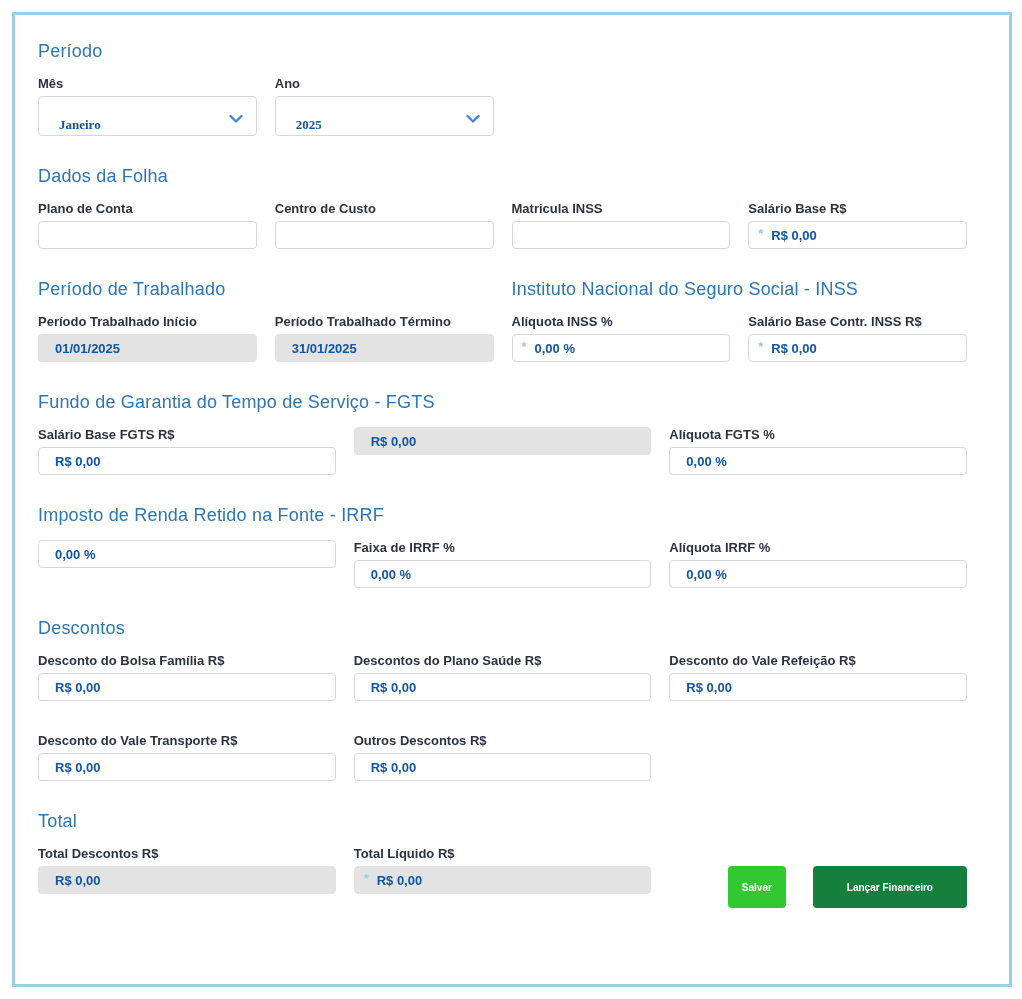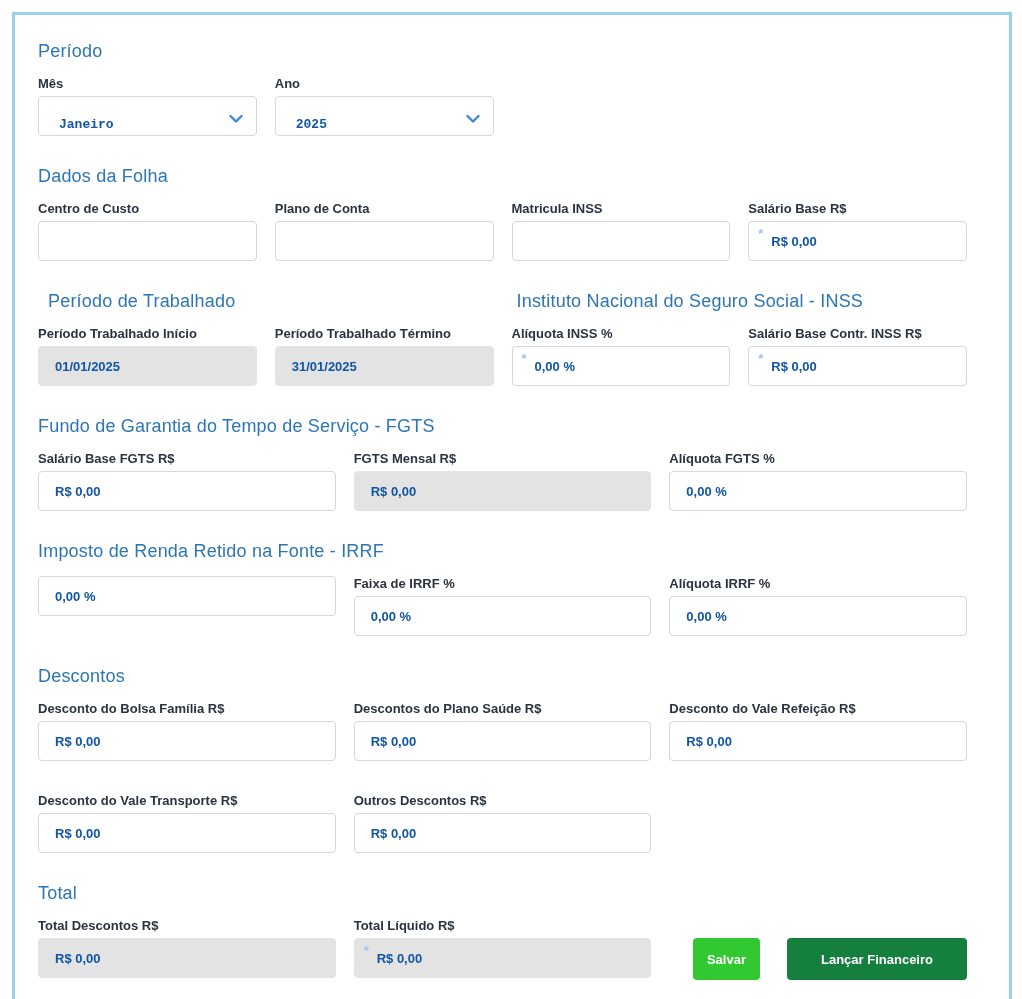"Janeiro" .select-wrap select { font-family: Liberation Mono, monospace -> Liberation Serif, serif }
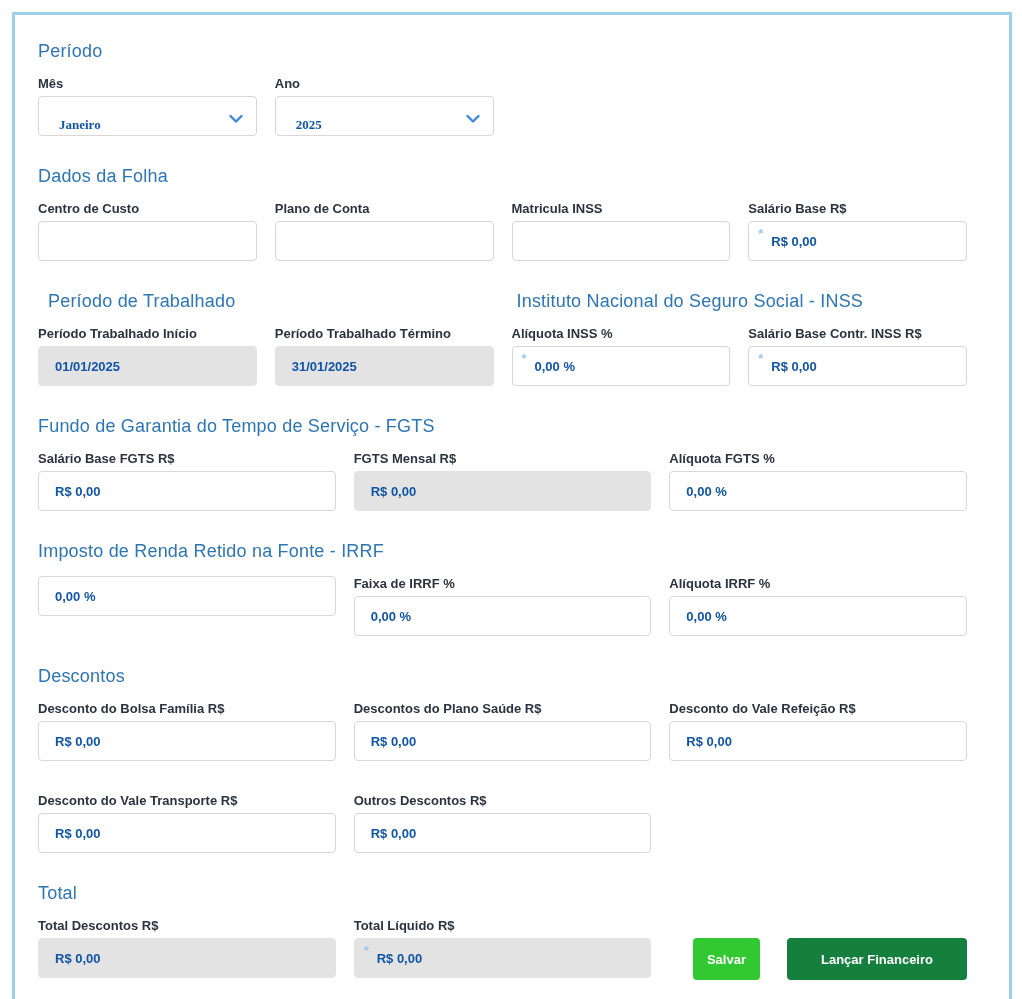"Centro de Custo" div.field { order: before "Plano de Conta" -> after "Plano de Conta" }
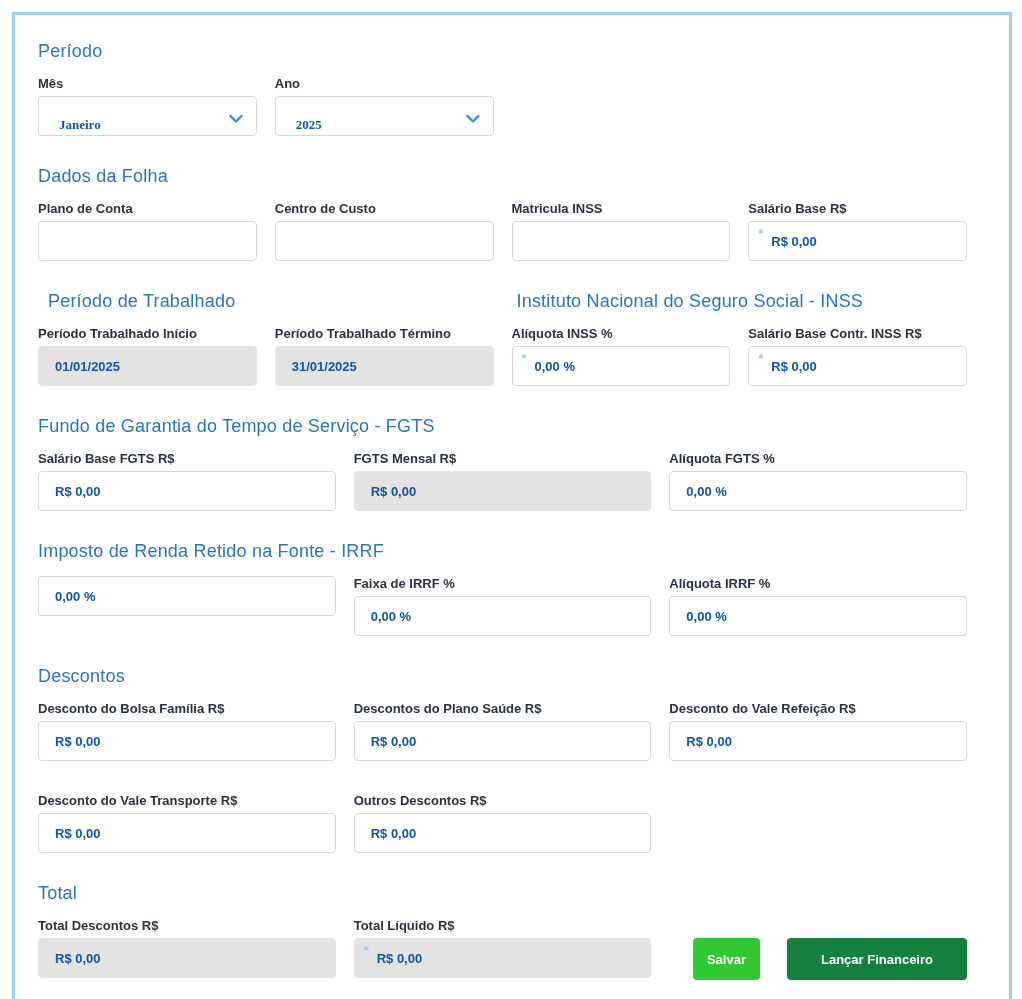"R$ 0,00" .input-wrap input { height: 40px -> 28px }
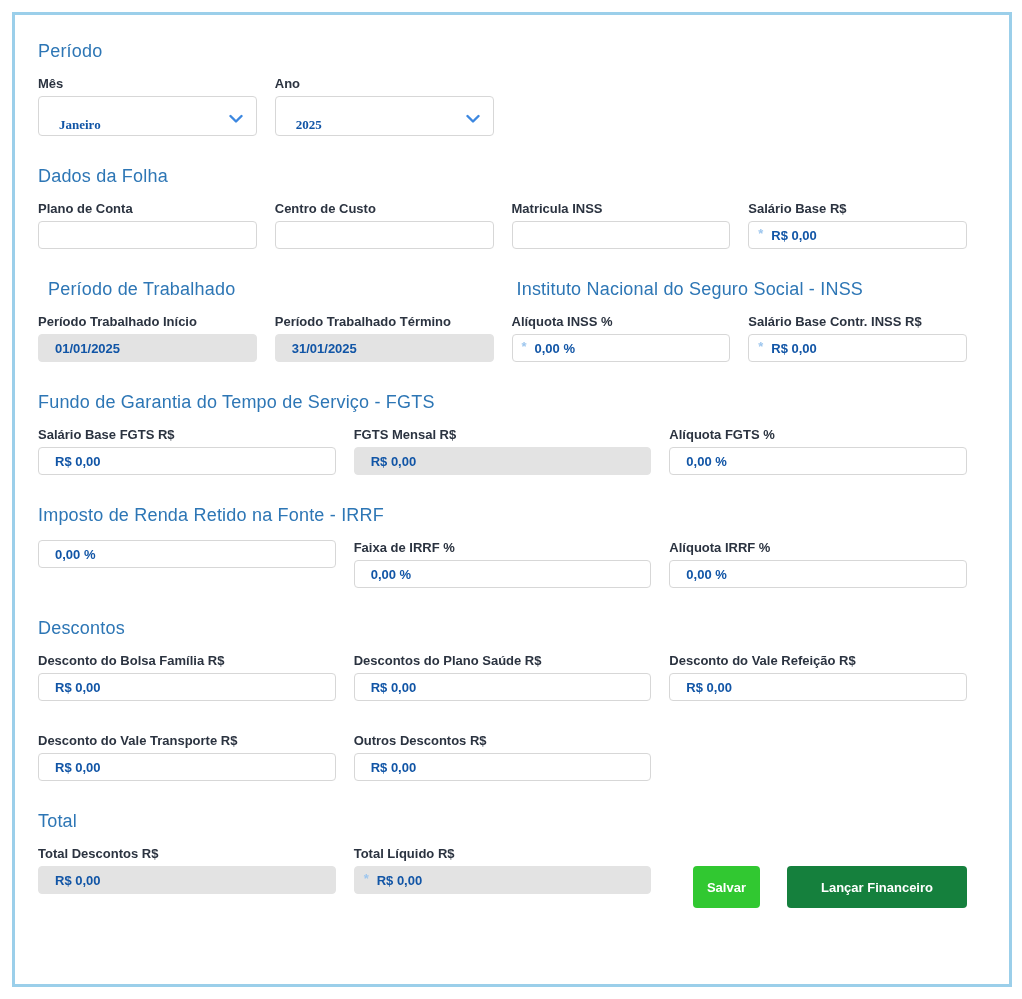"Período de Trabalhado" .dual-head { margin: 30px 0 14px 10px -> 30px 0 14px 0 }
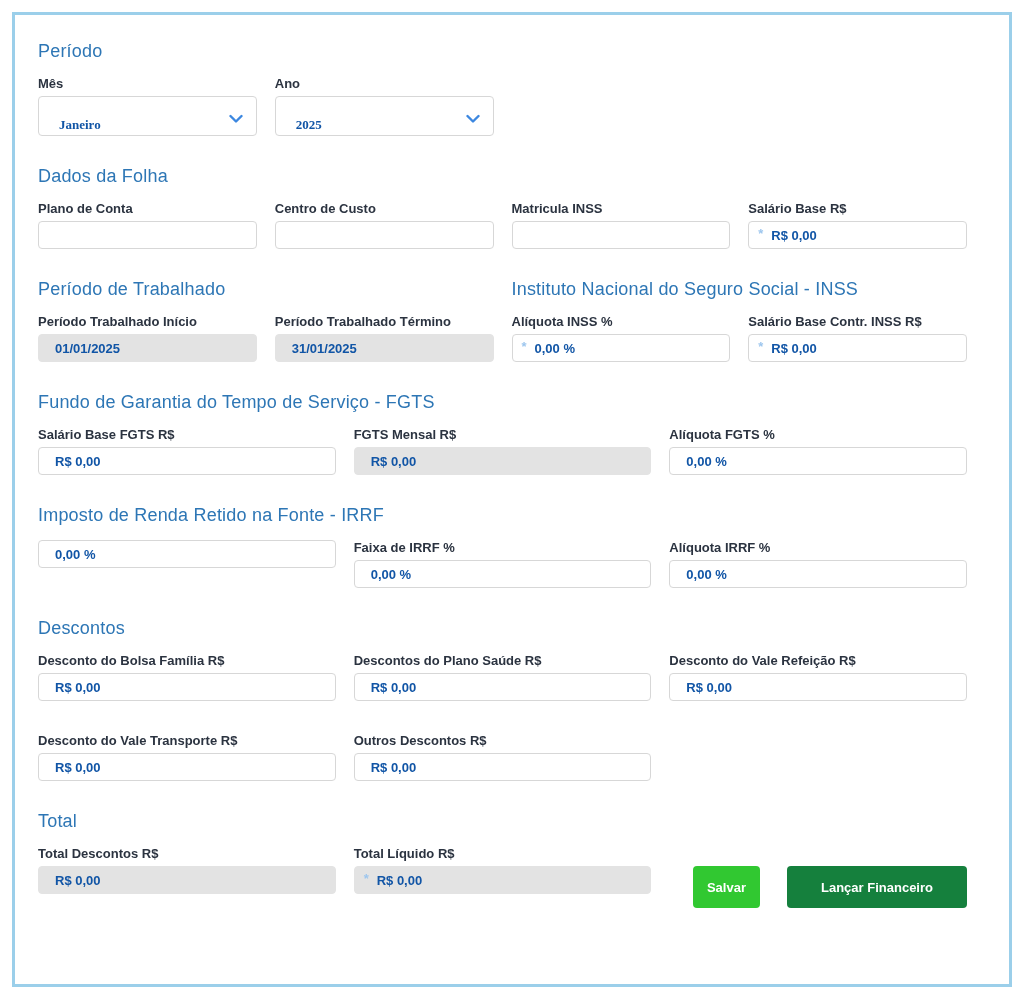"FGTS Mensal R$" label { html: <label>FGTS Mensal R$</label> -> none }
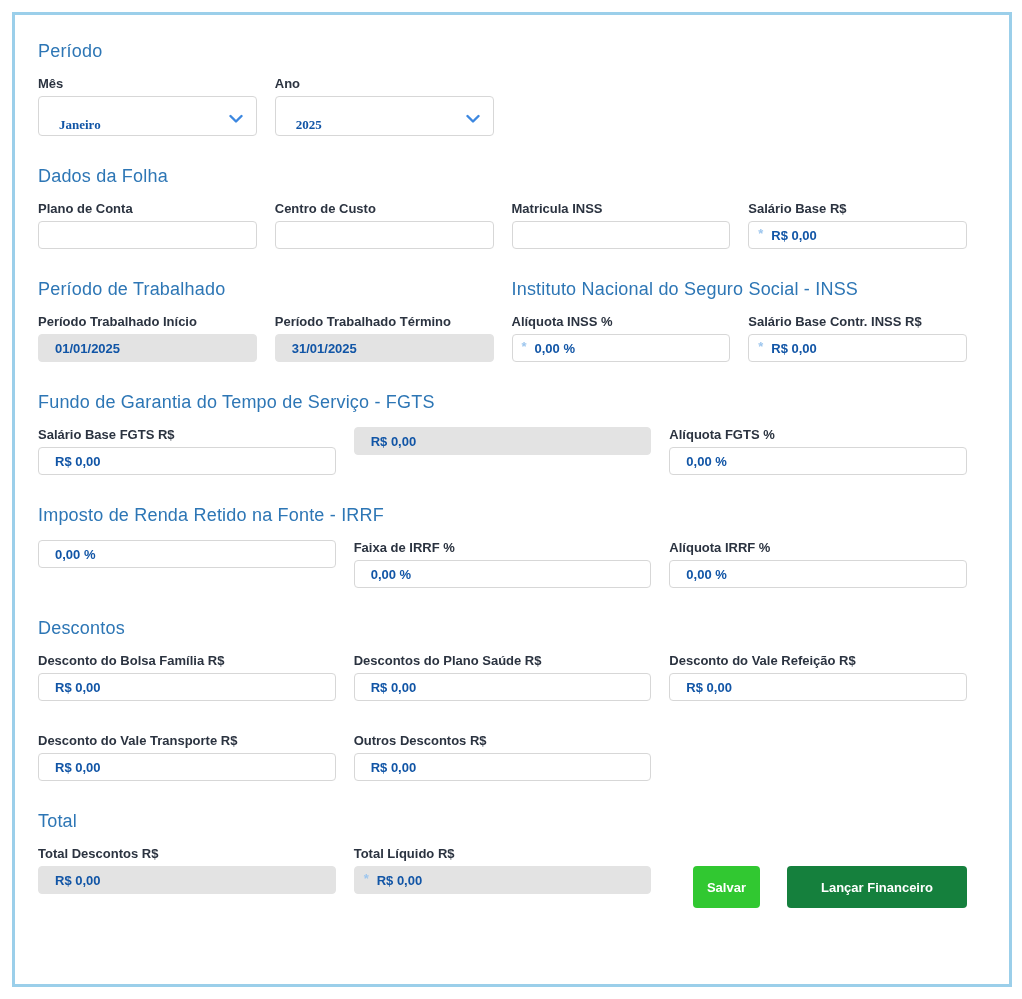"Salvar" .btn { font-size: 13px -> 10px }
